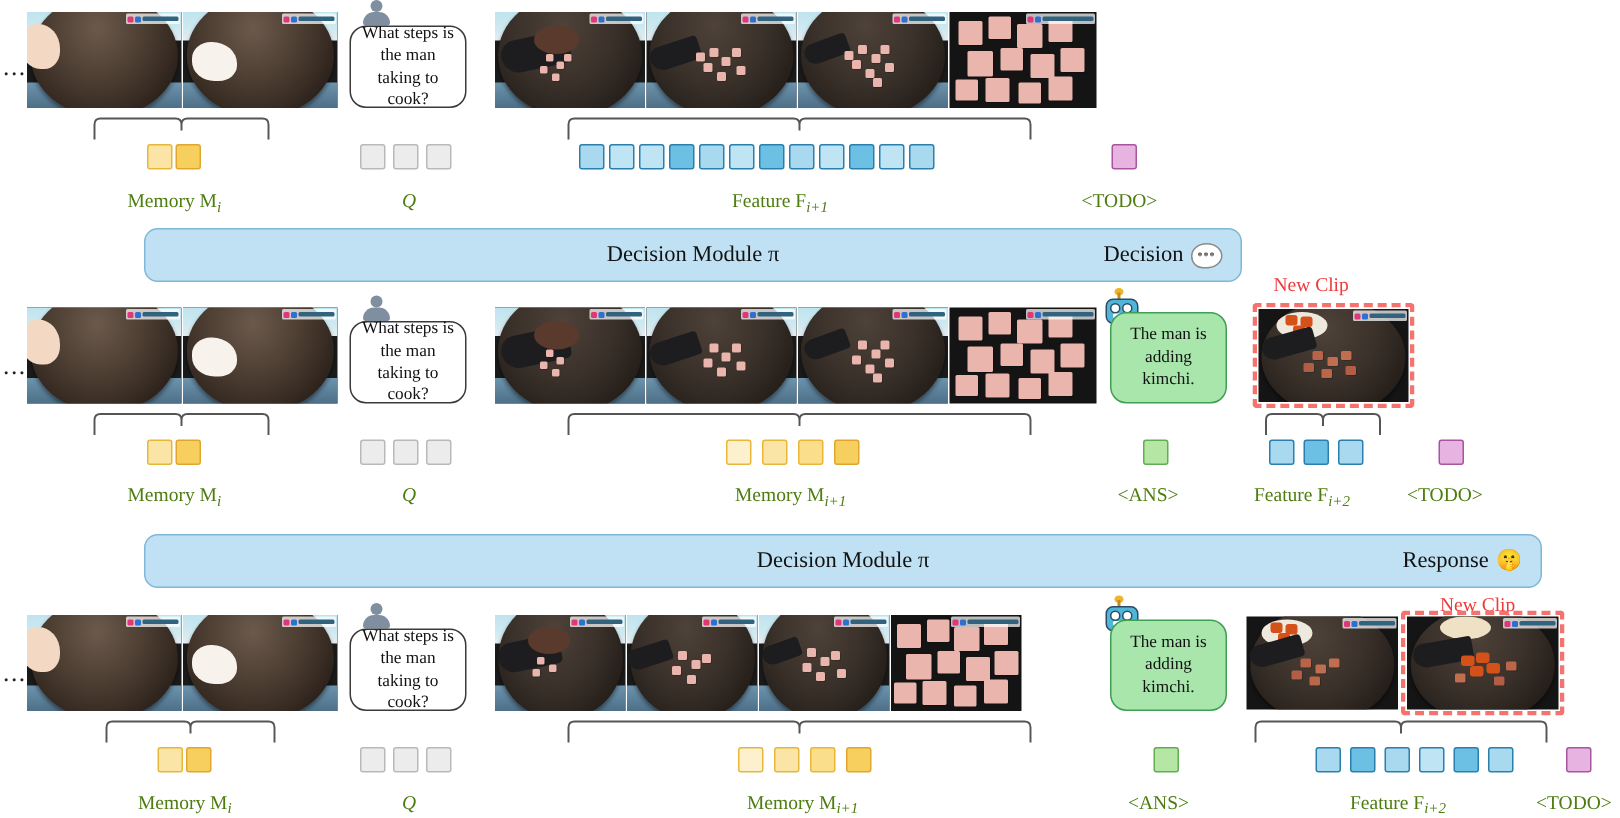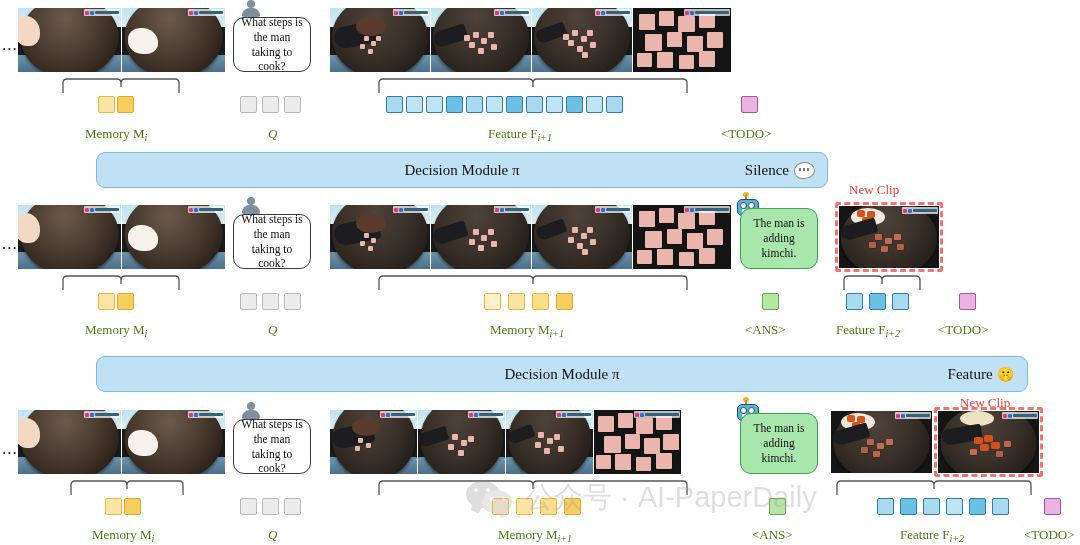"Silence" span { text: Silence -> Decision }
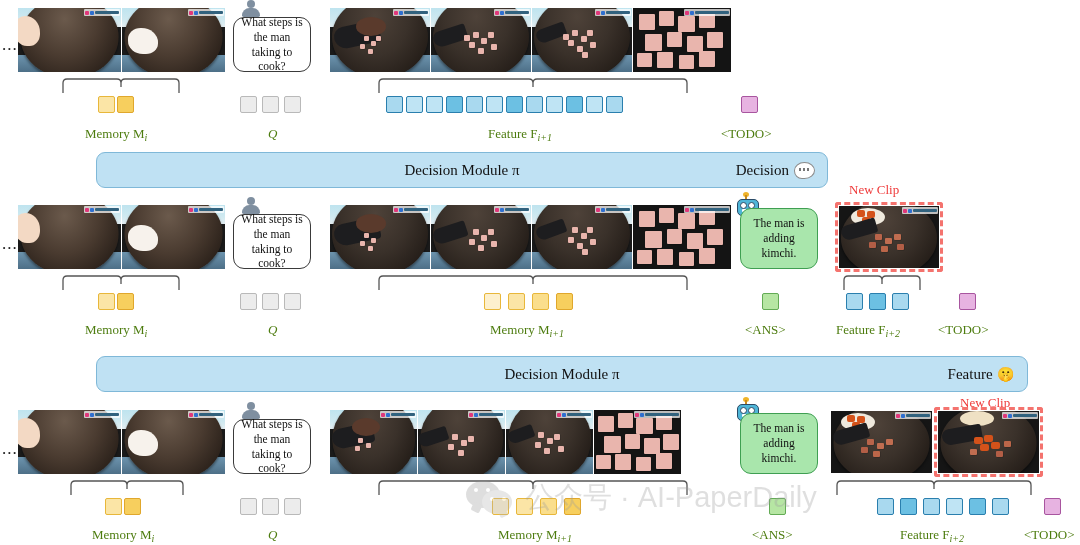"Feature" span { text: Feature -> Response }
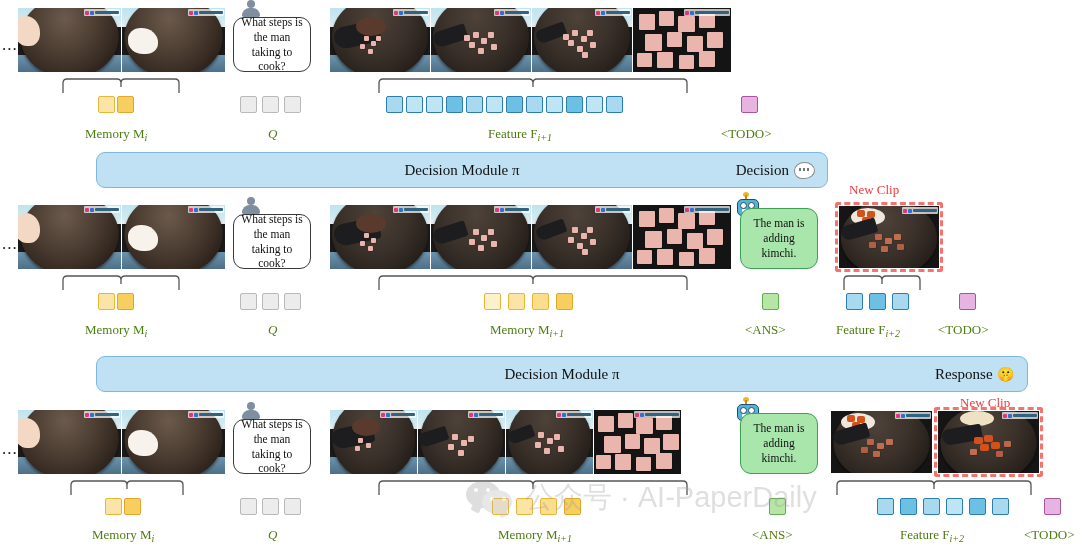"公众号 · AI-PaperDaily" div.wm { html: <div> <span> <span></span> <span></span> <span></span> <span></span> <span></span> <span></span> </span> <span>公众号 · AI-PaperDaily</span> </div> -> none }
